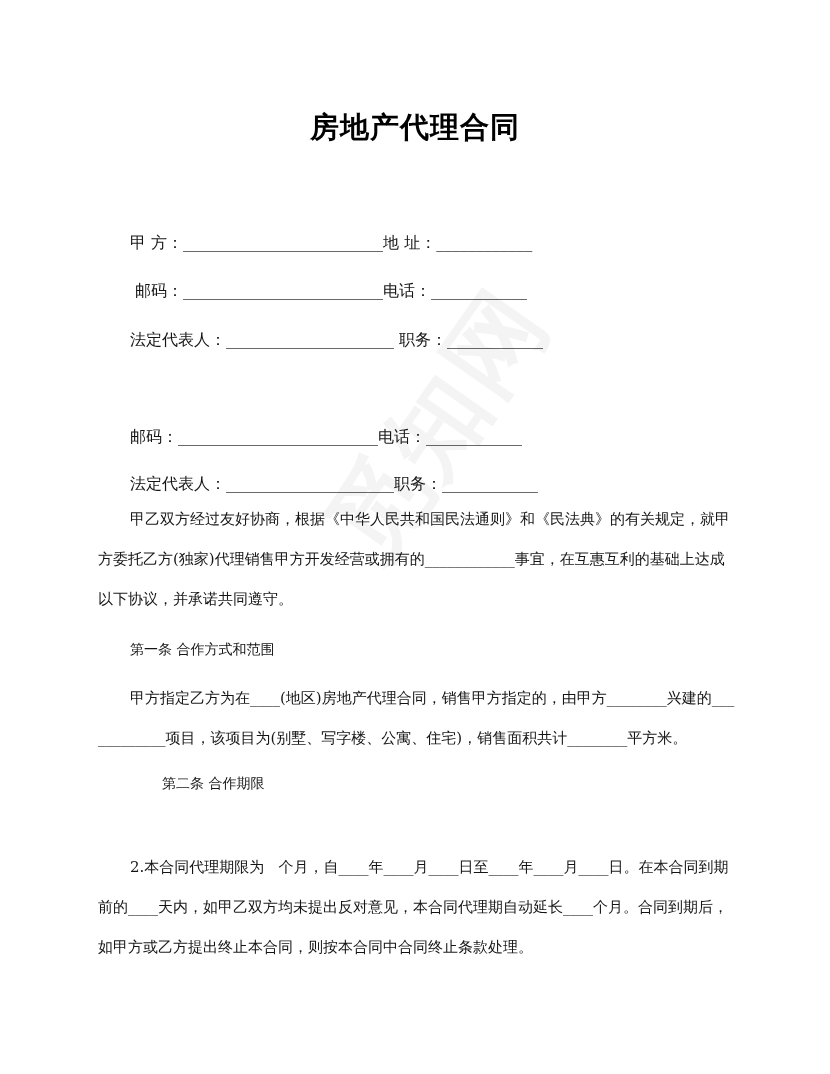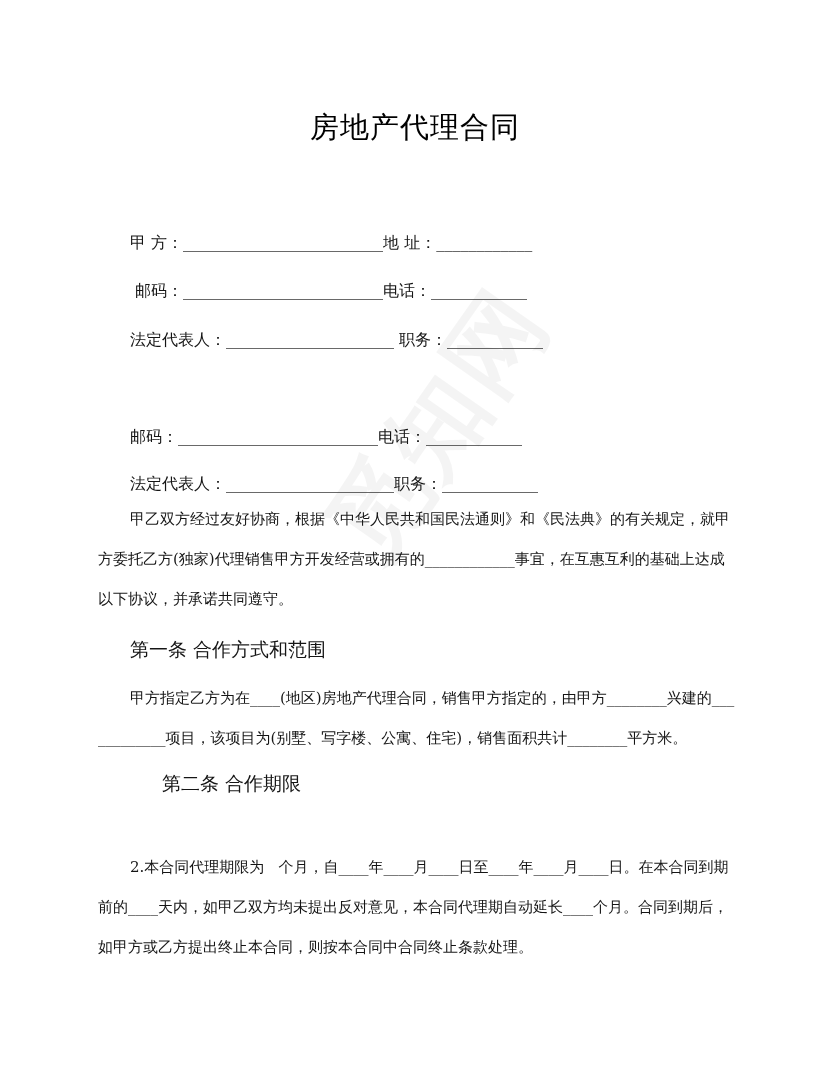"房地产代理合同" .title { font-weight: normal -> bold }
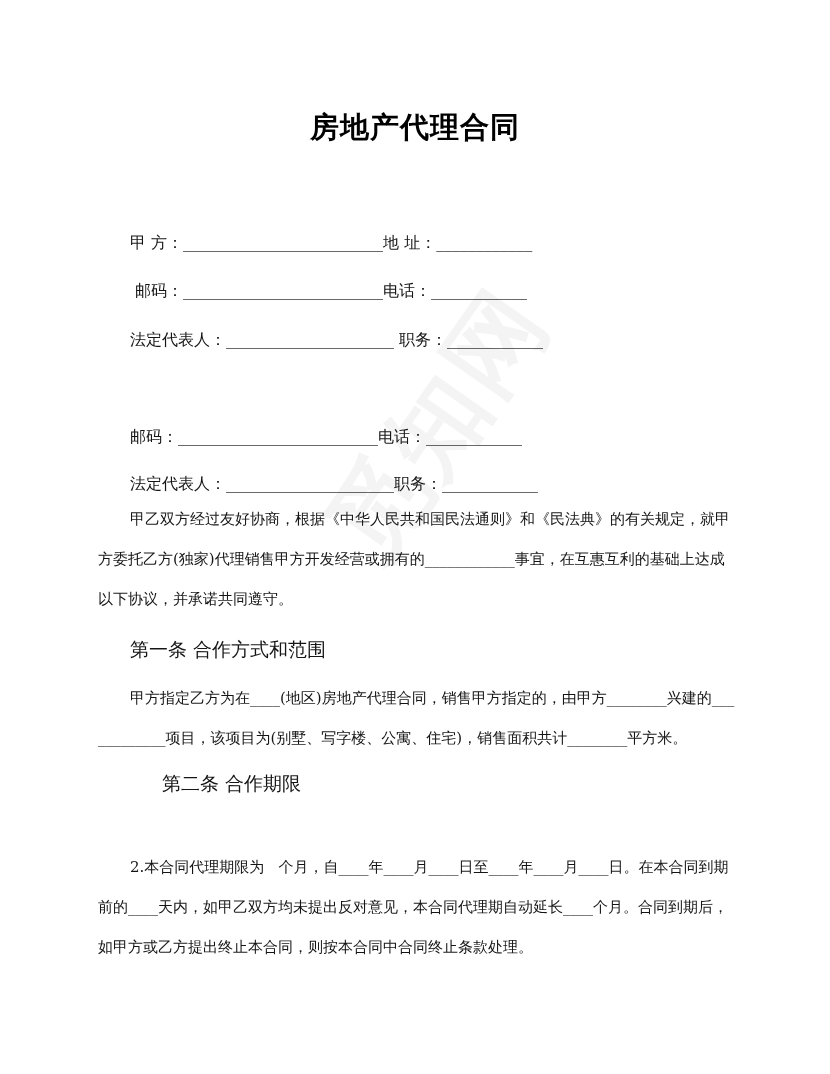"第一条 合作方式和范围" .heading { font-size: 19px -> 14px }
